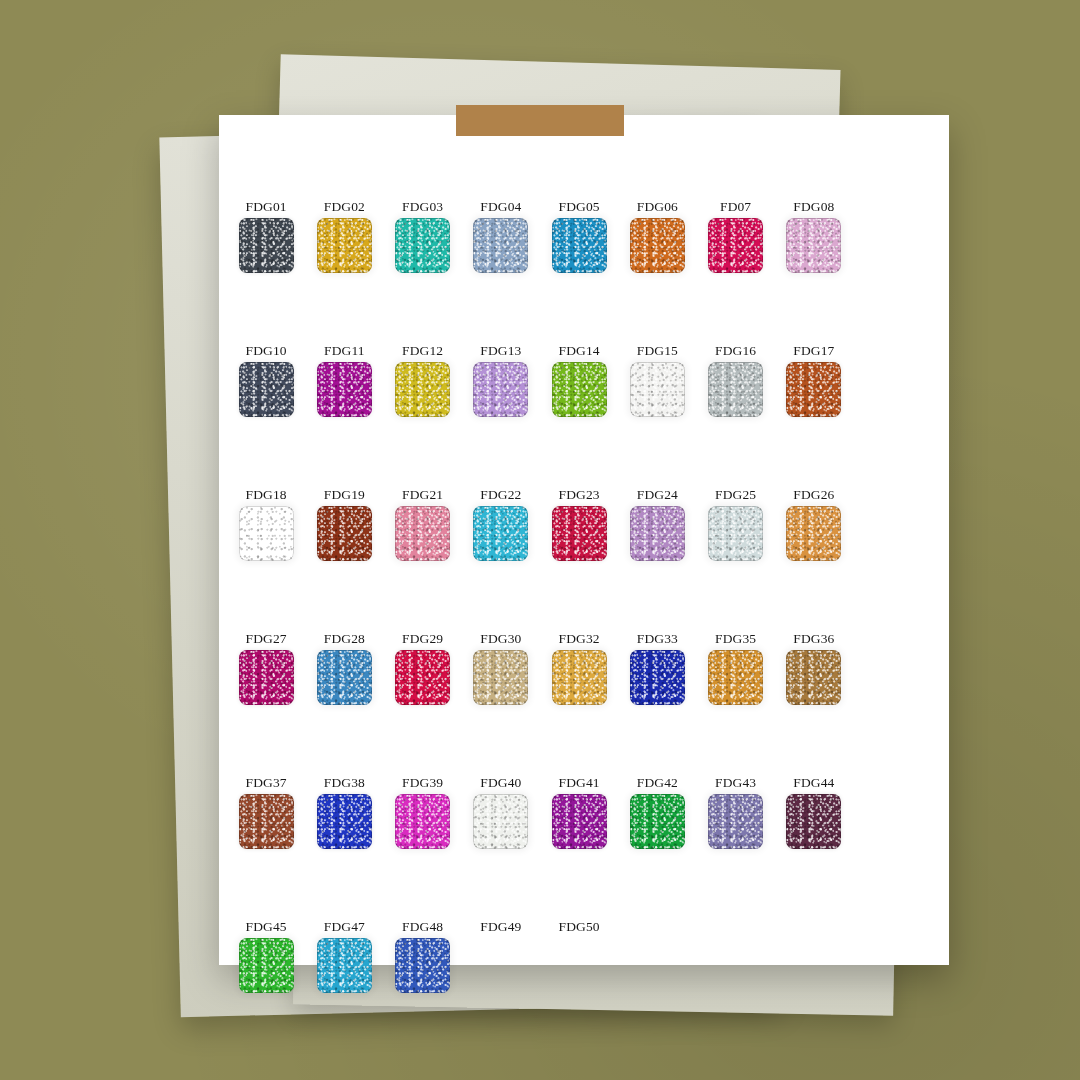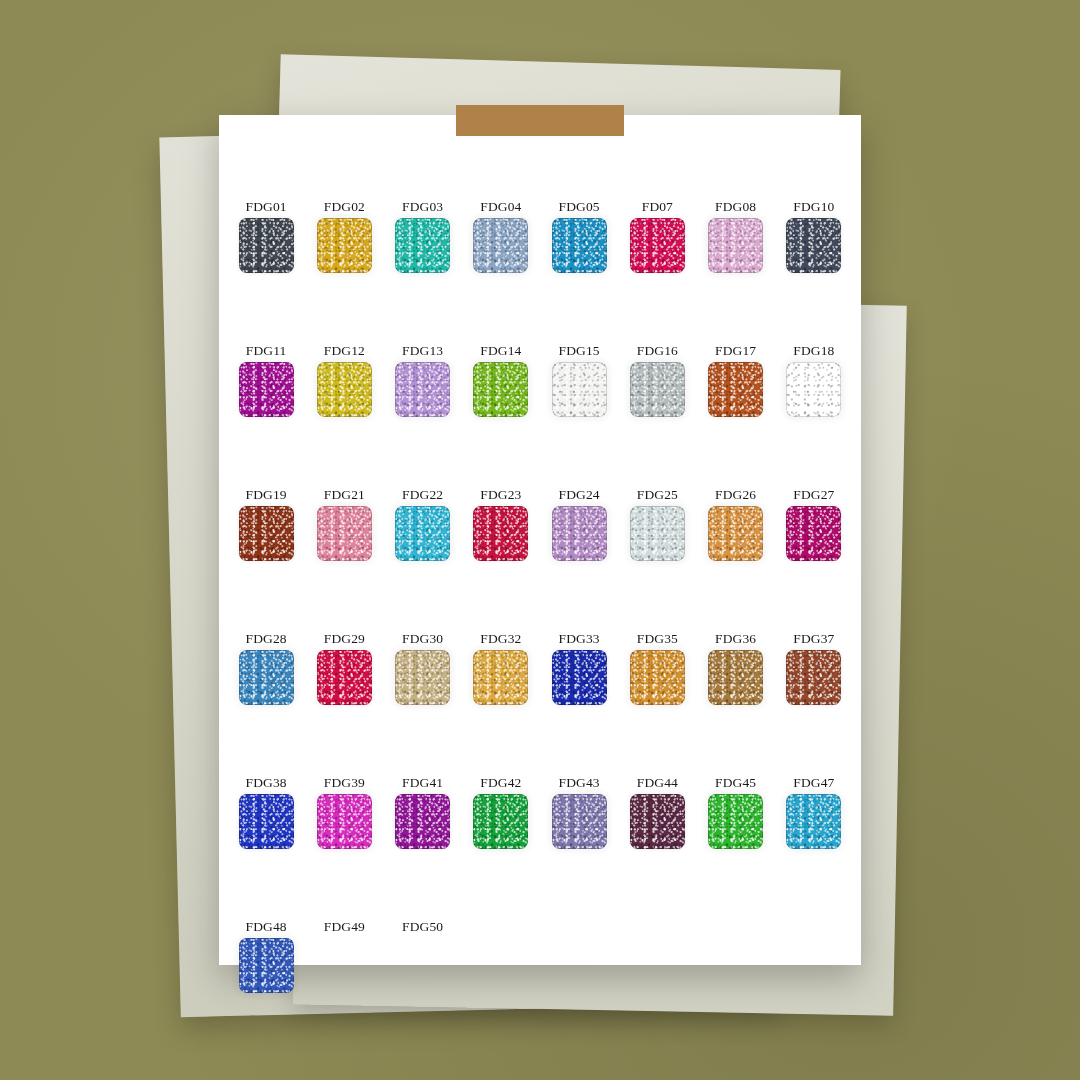"FDG01" #chart-page { width: 642px -> 730px }
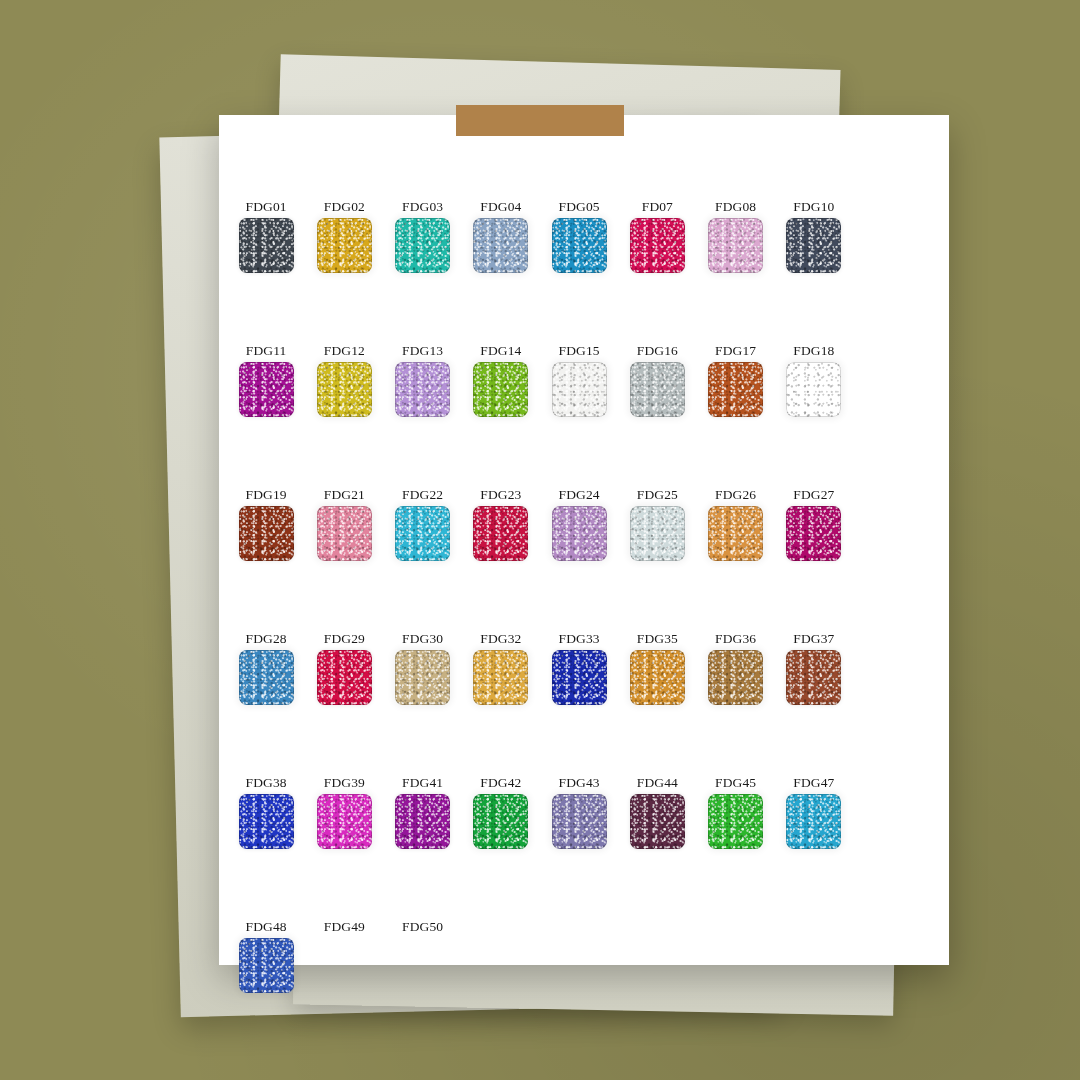"FDG06" div.swatch-cell { html: none -> <div> <div>FDG06</div> <div> <div></div> </div> </div> }
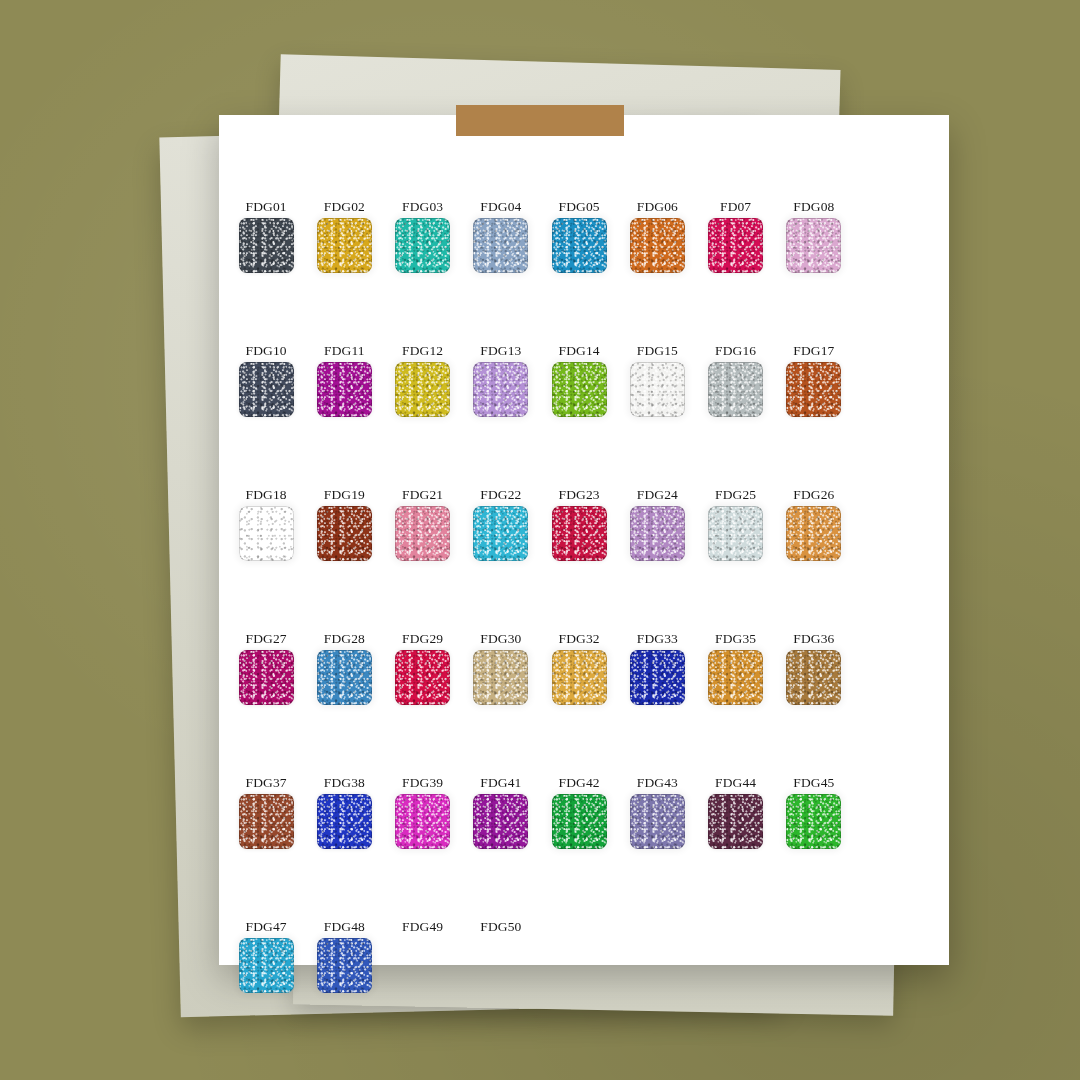"FDG40" div.swatch-cell { html: none -> <div> <div>FDG40</div> <div> <div></div> </div> </div> }
